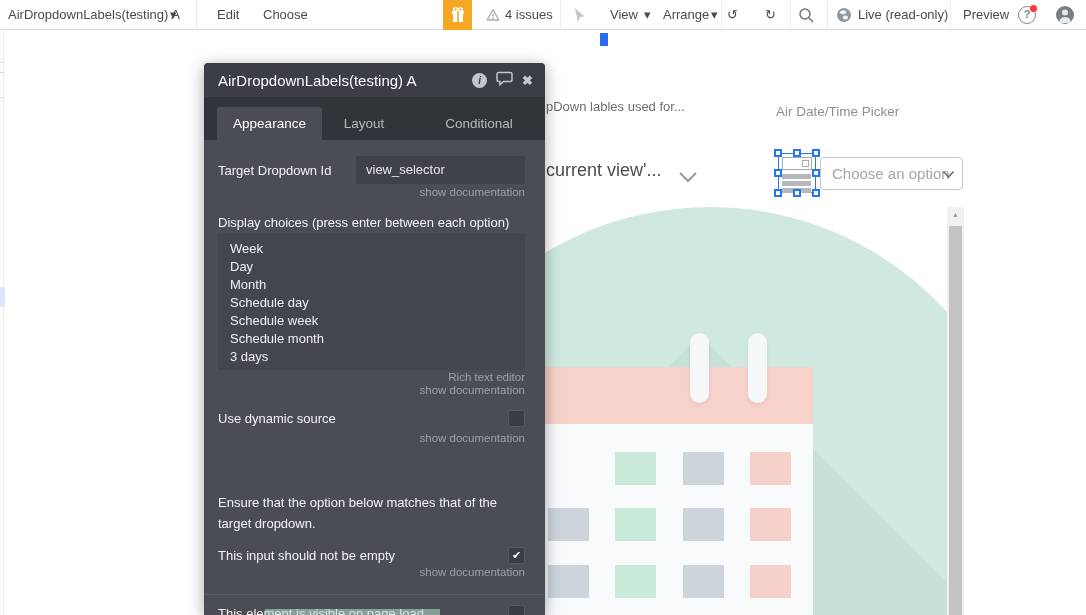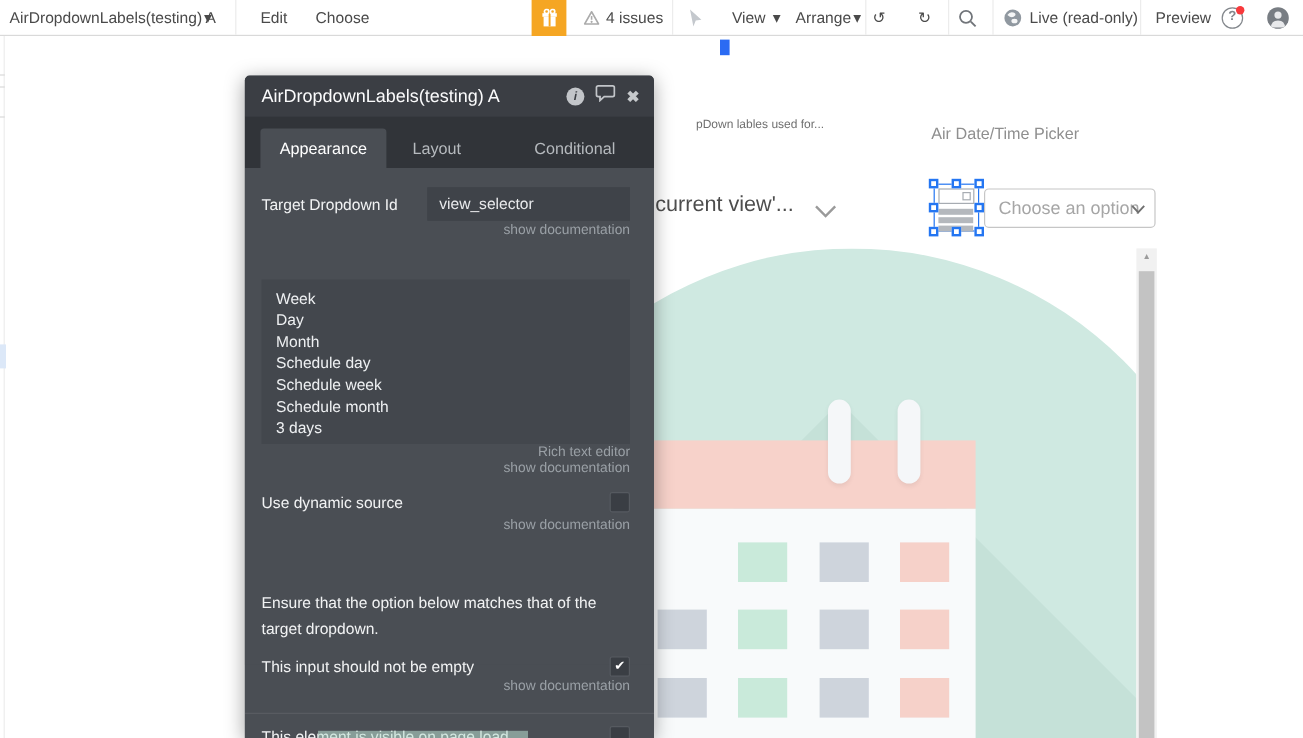"pDown lables used for..." .frag { font-size: 10px -> 13px; margin-left: 34px -> none }
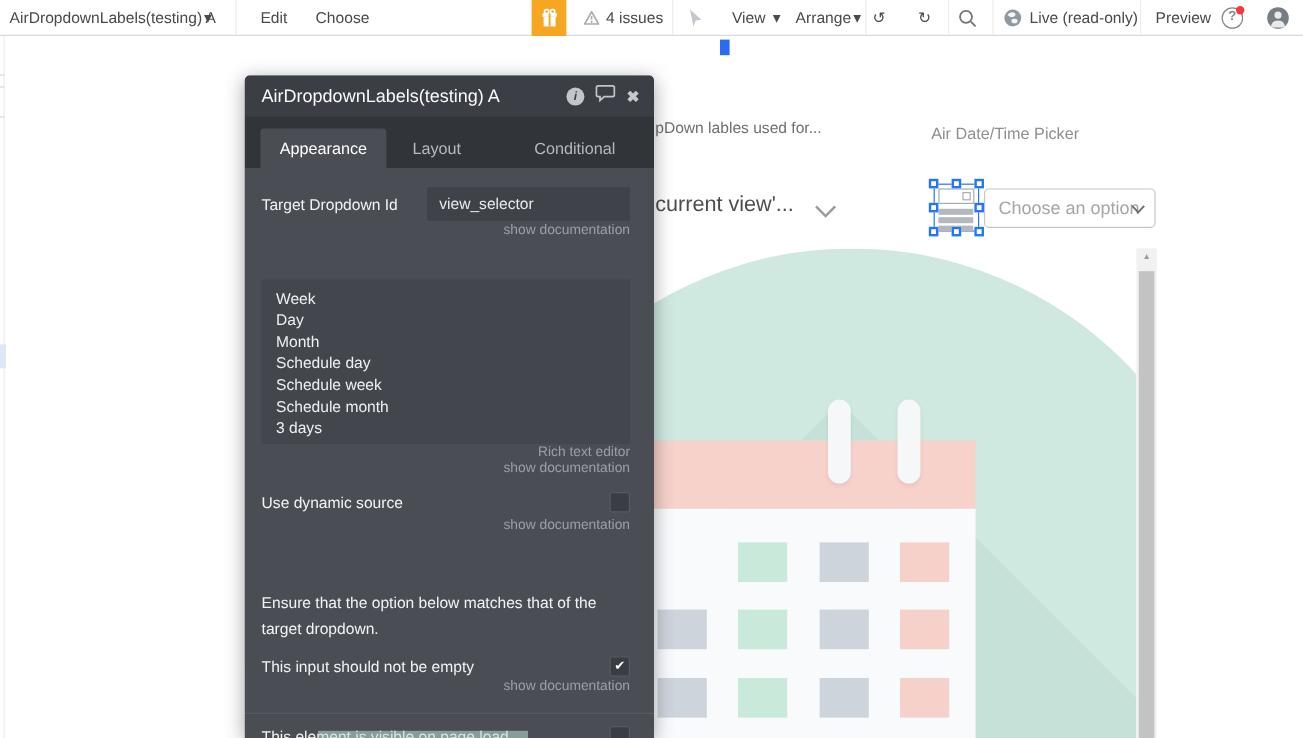"Display choices (press enter between" div.plabel { html: none -> <div>Display choices (press enter between each option)</div> }
